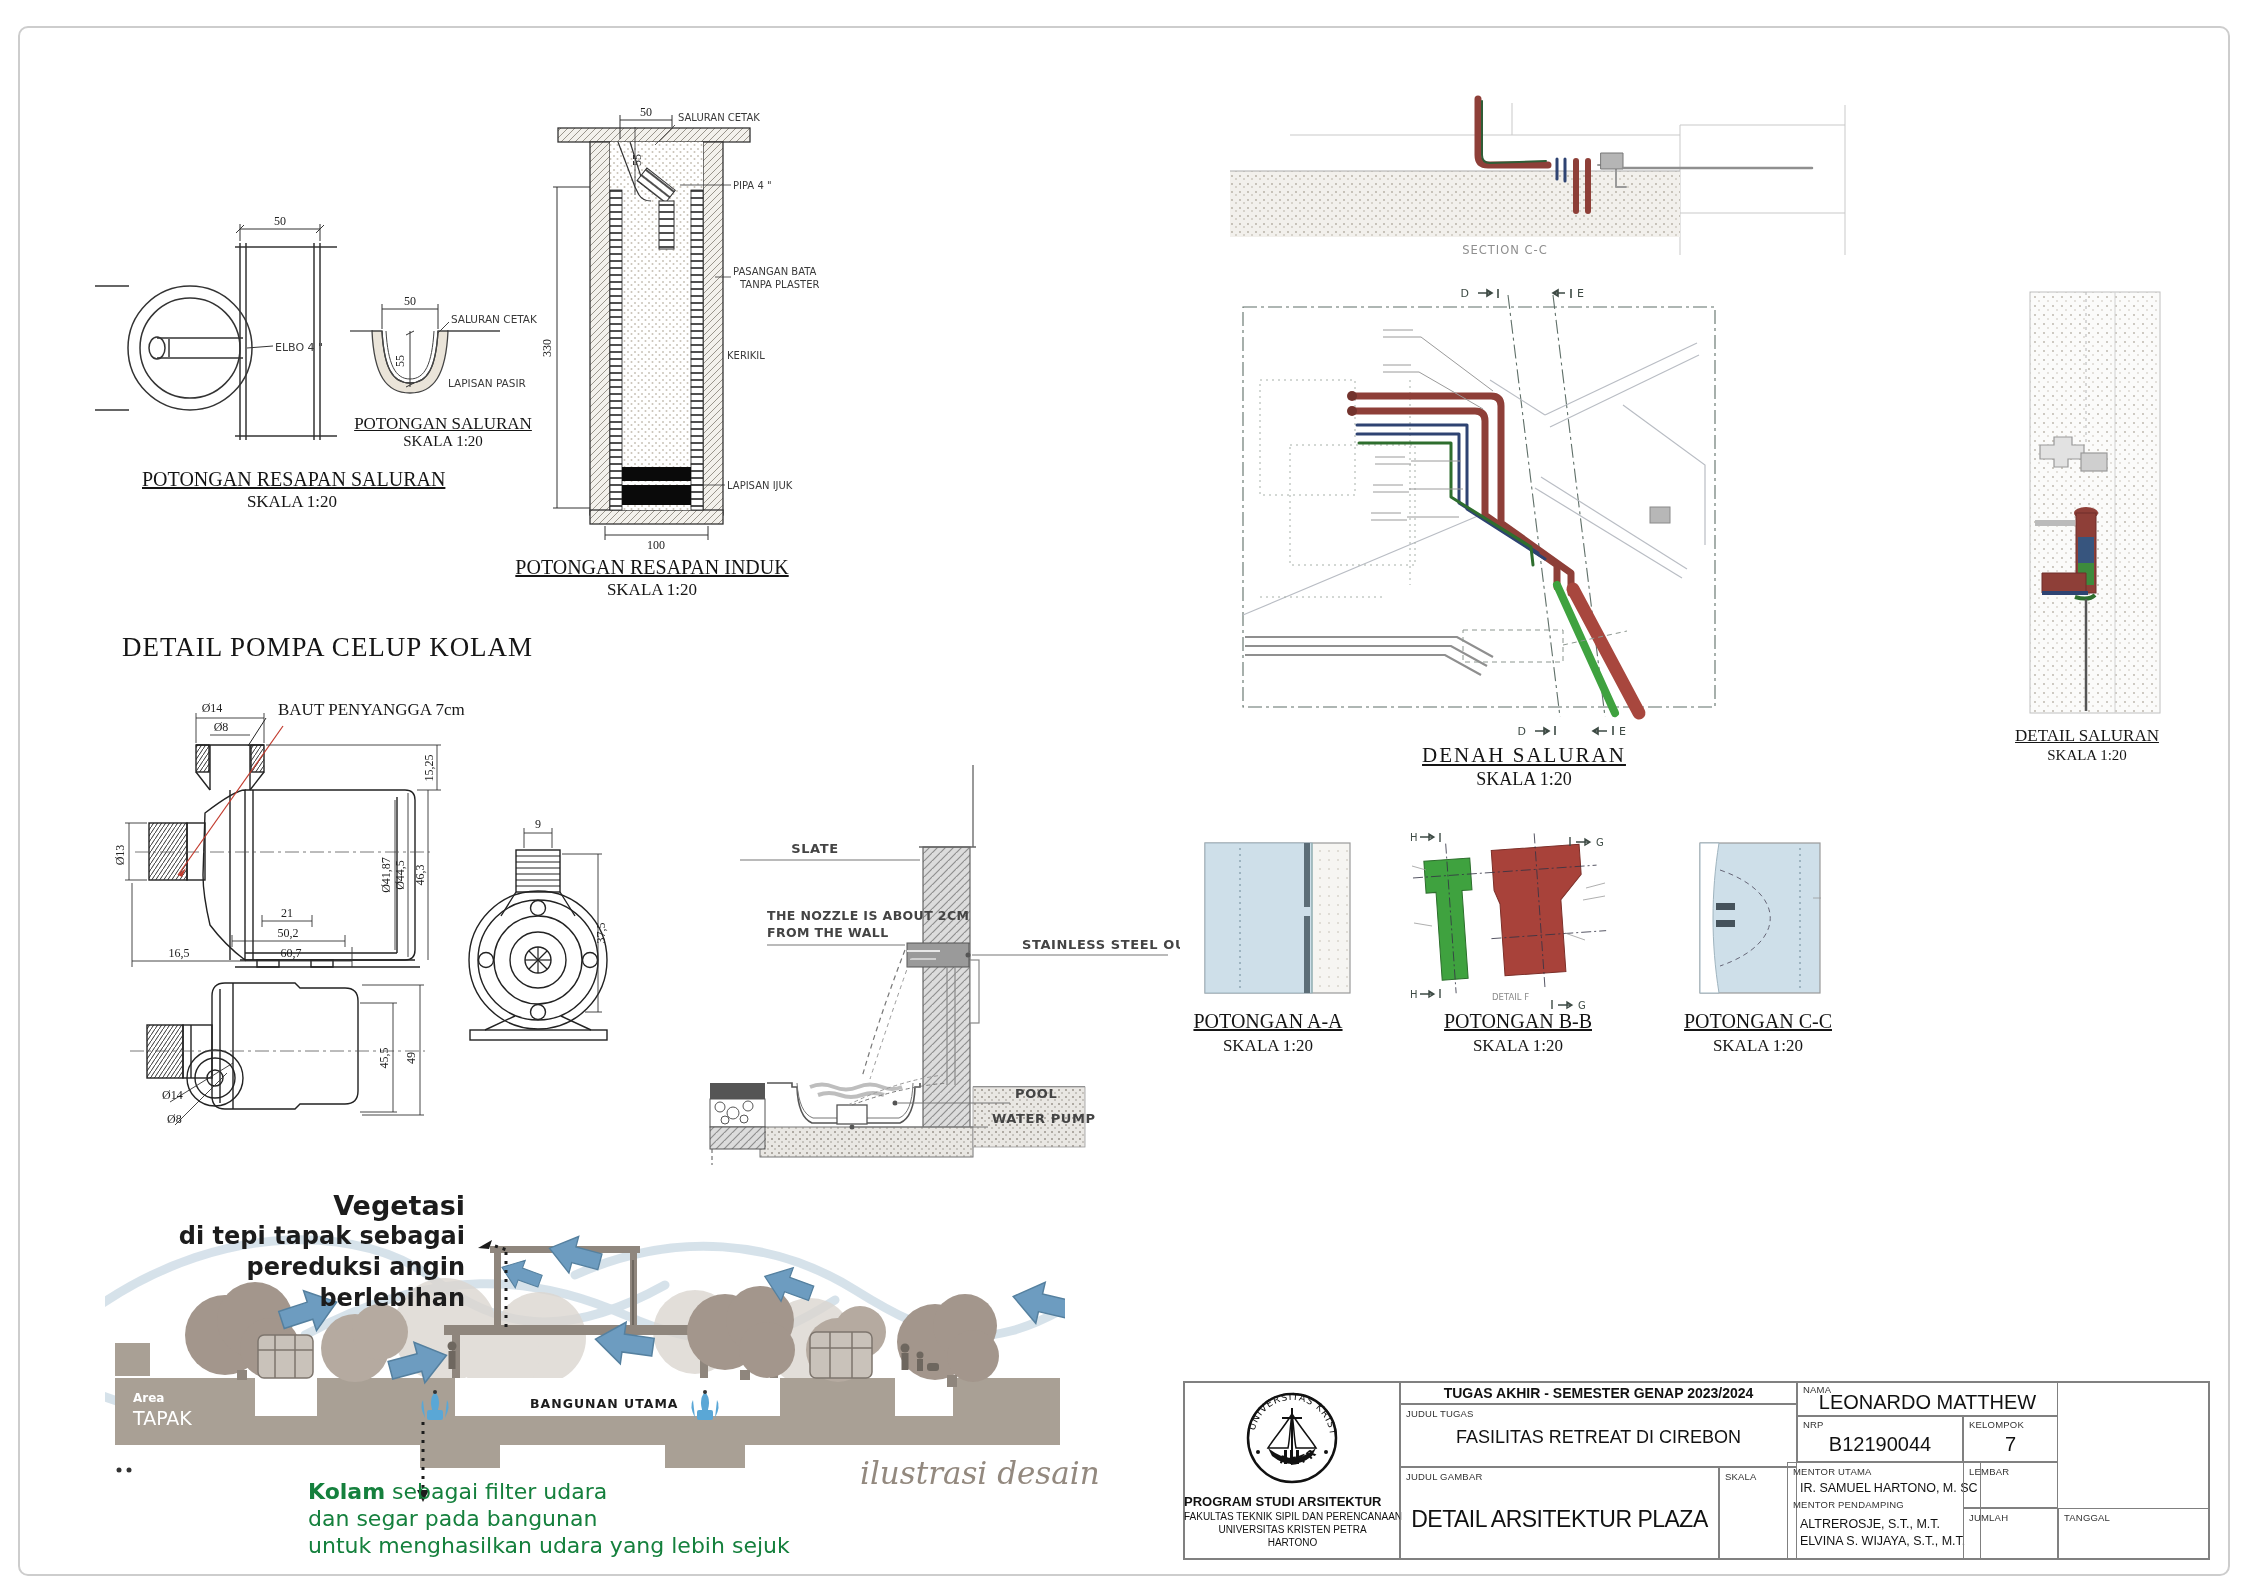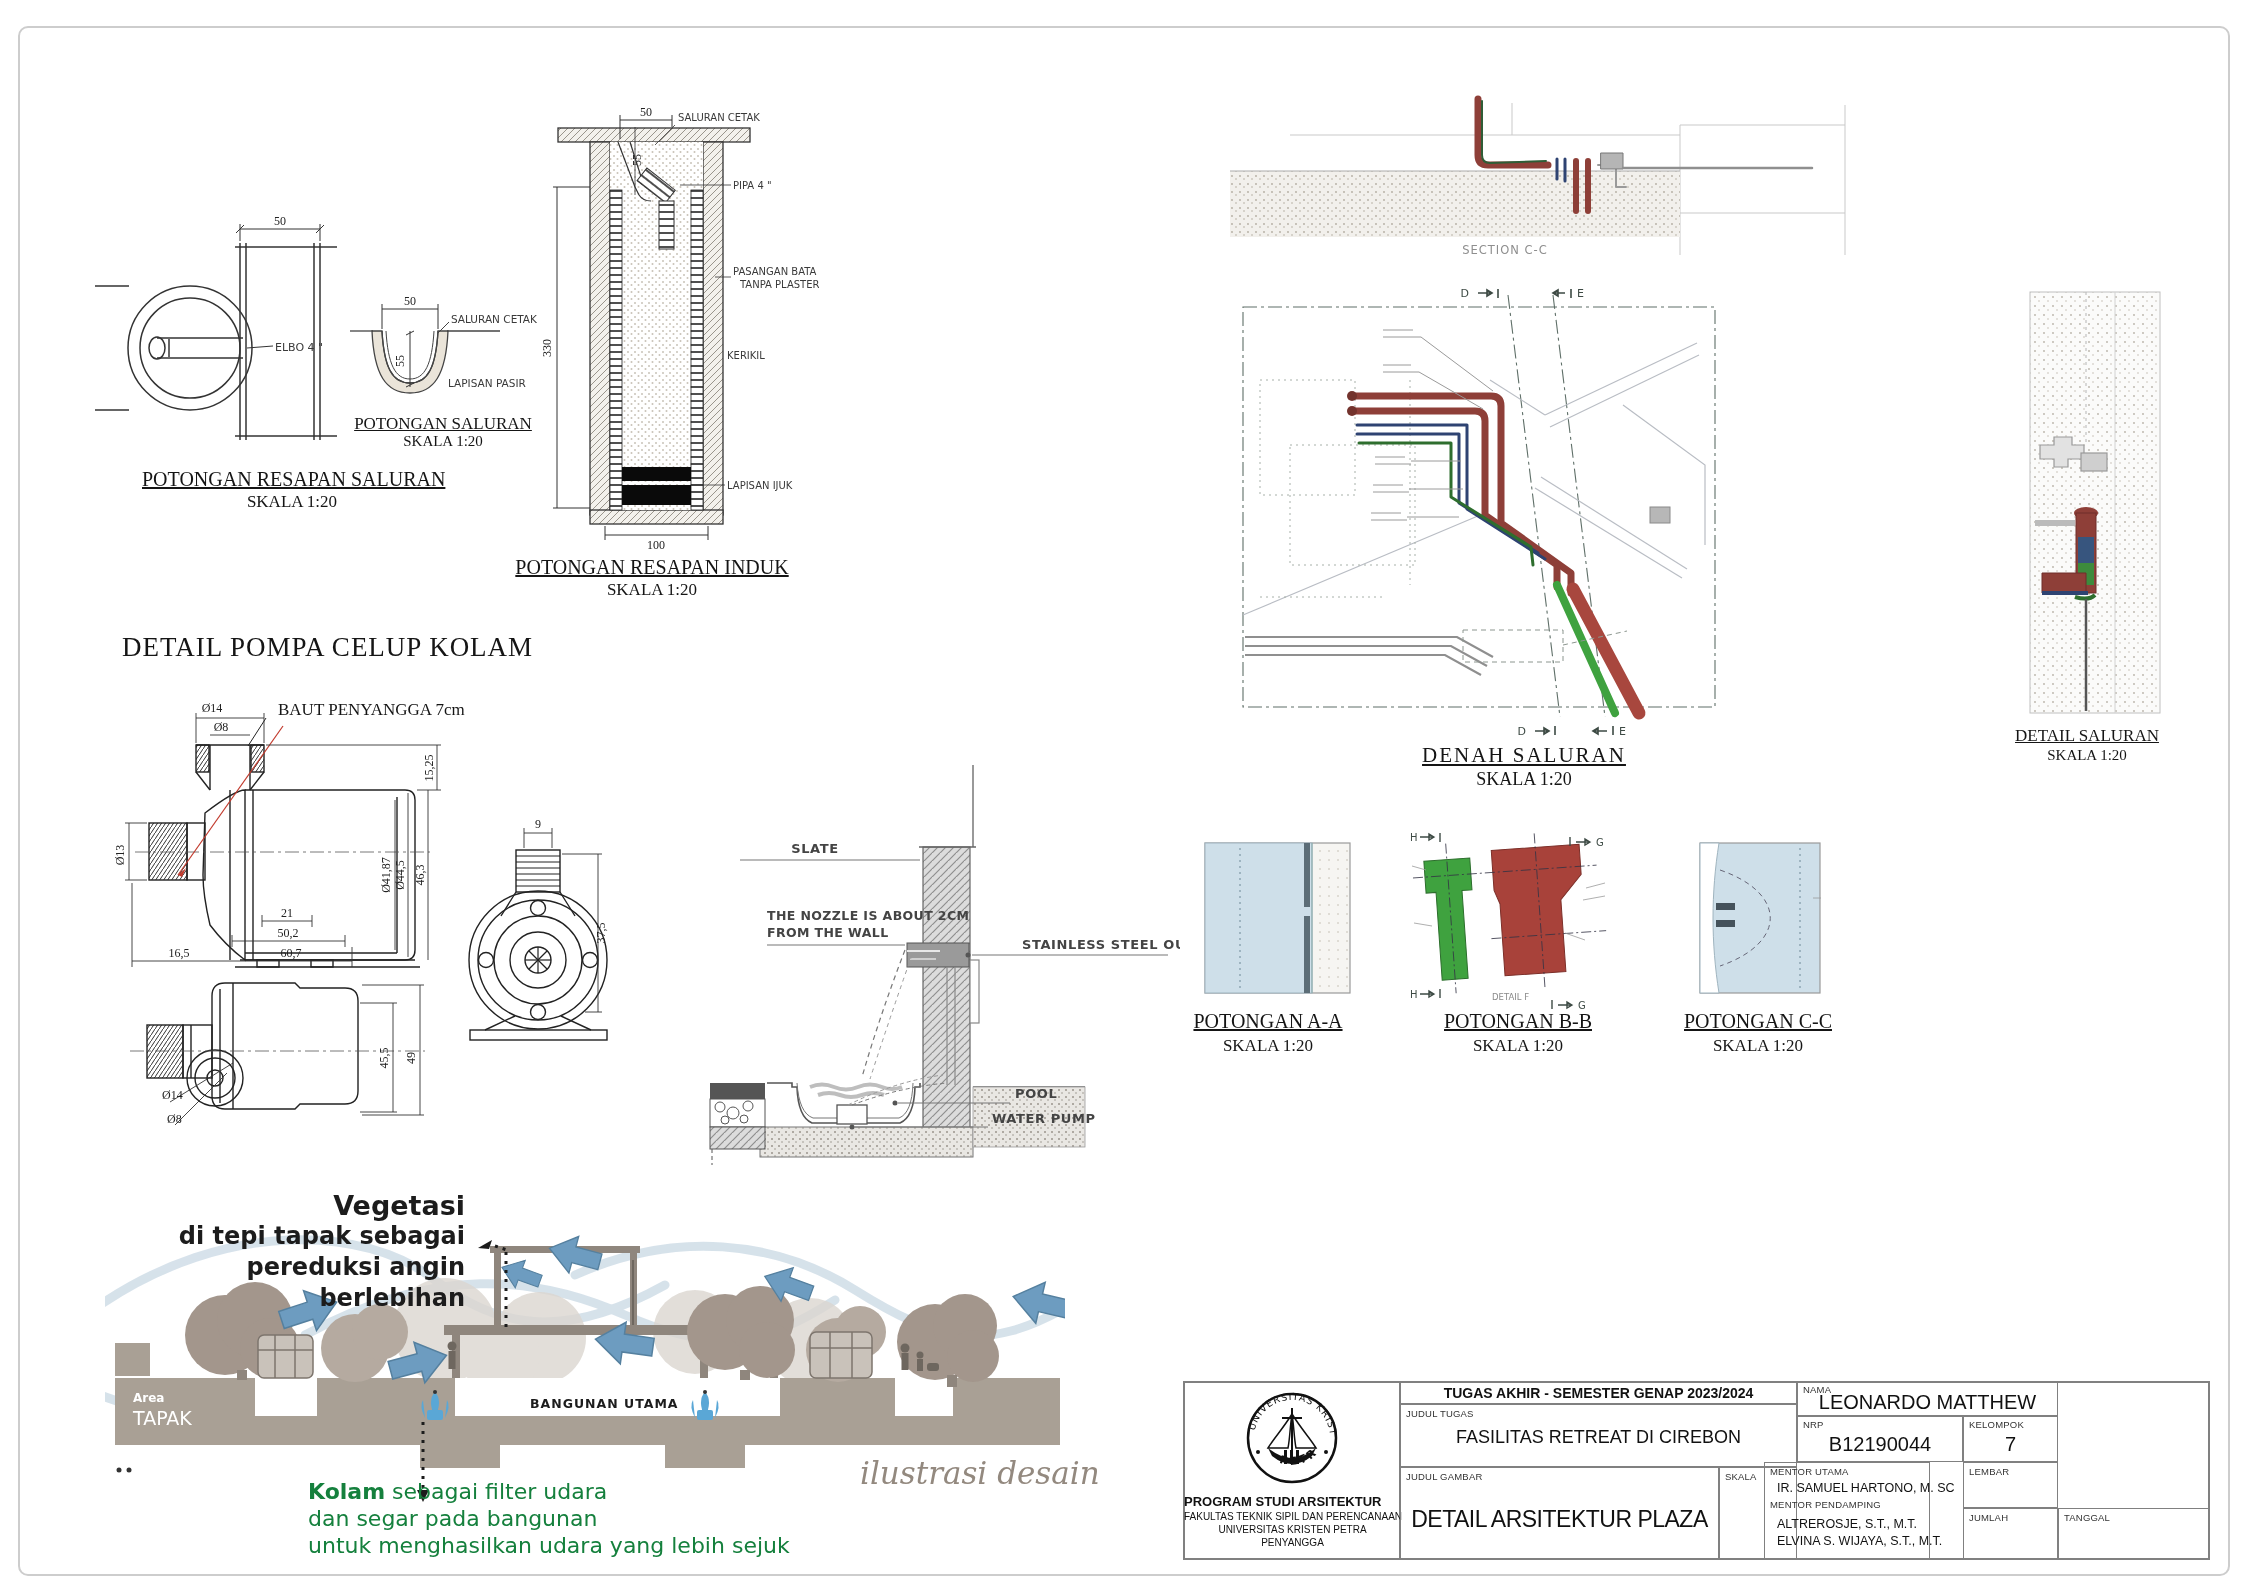"MENTOR UTAMA" div.tb { left: 581px -> 604px; width: 166px -> 194px }
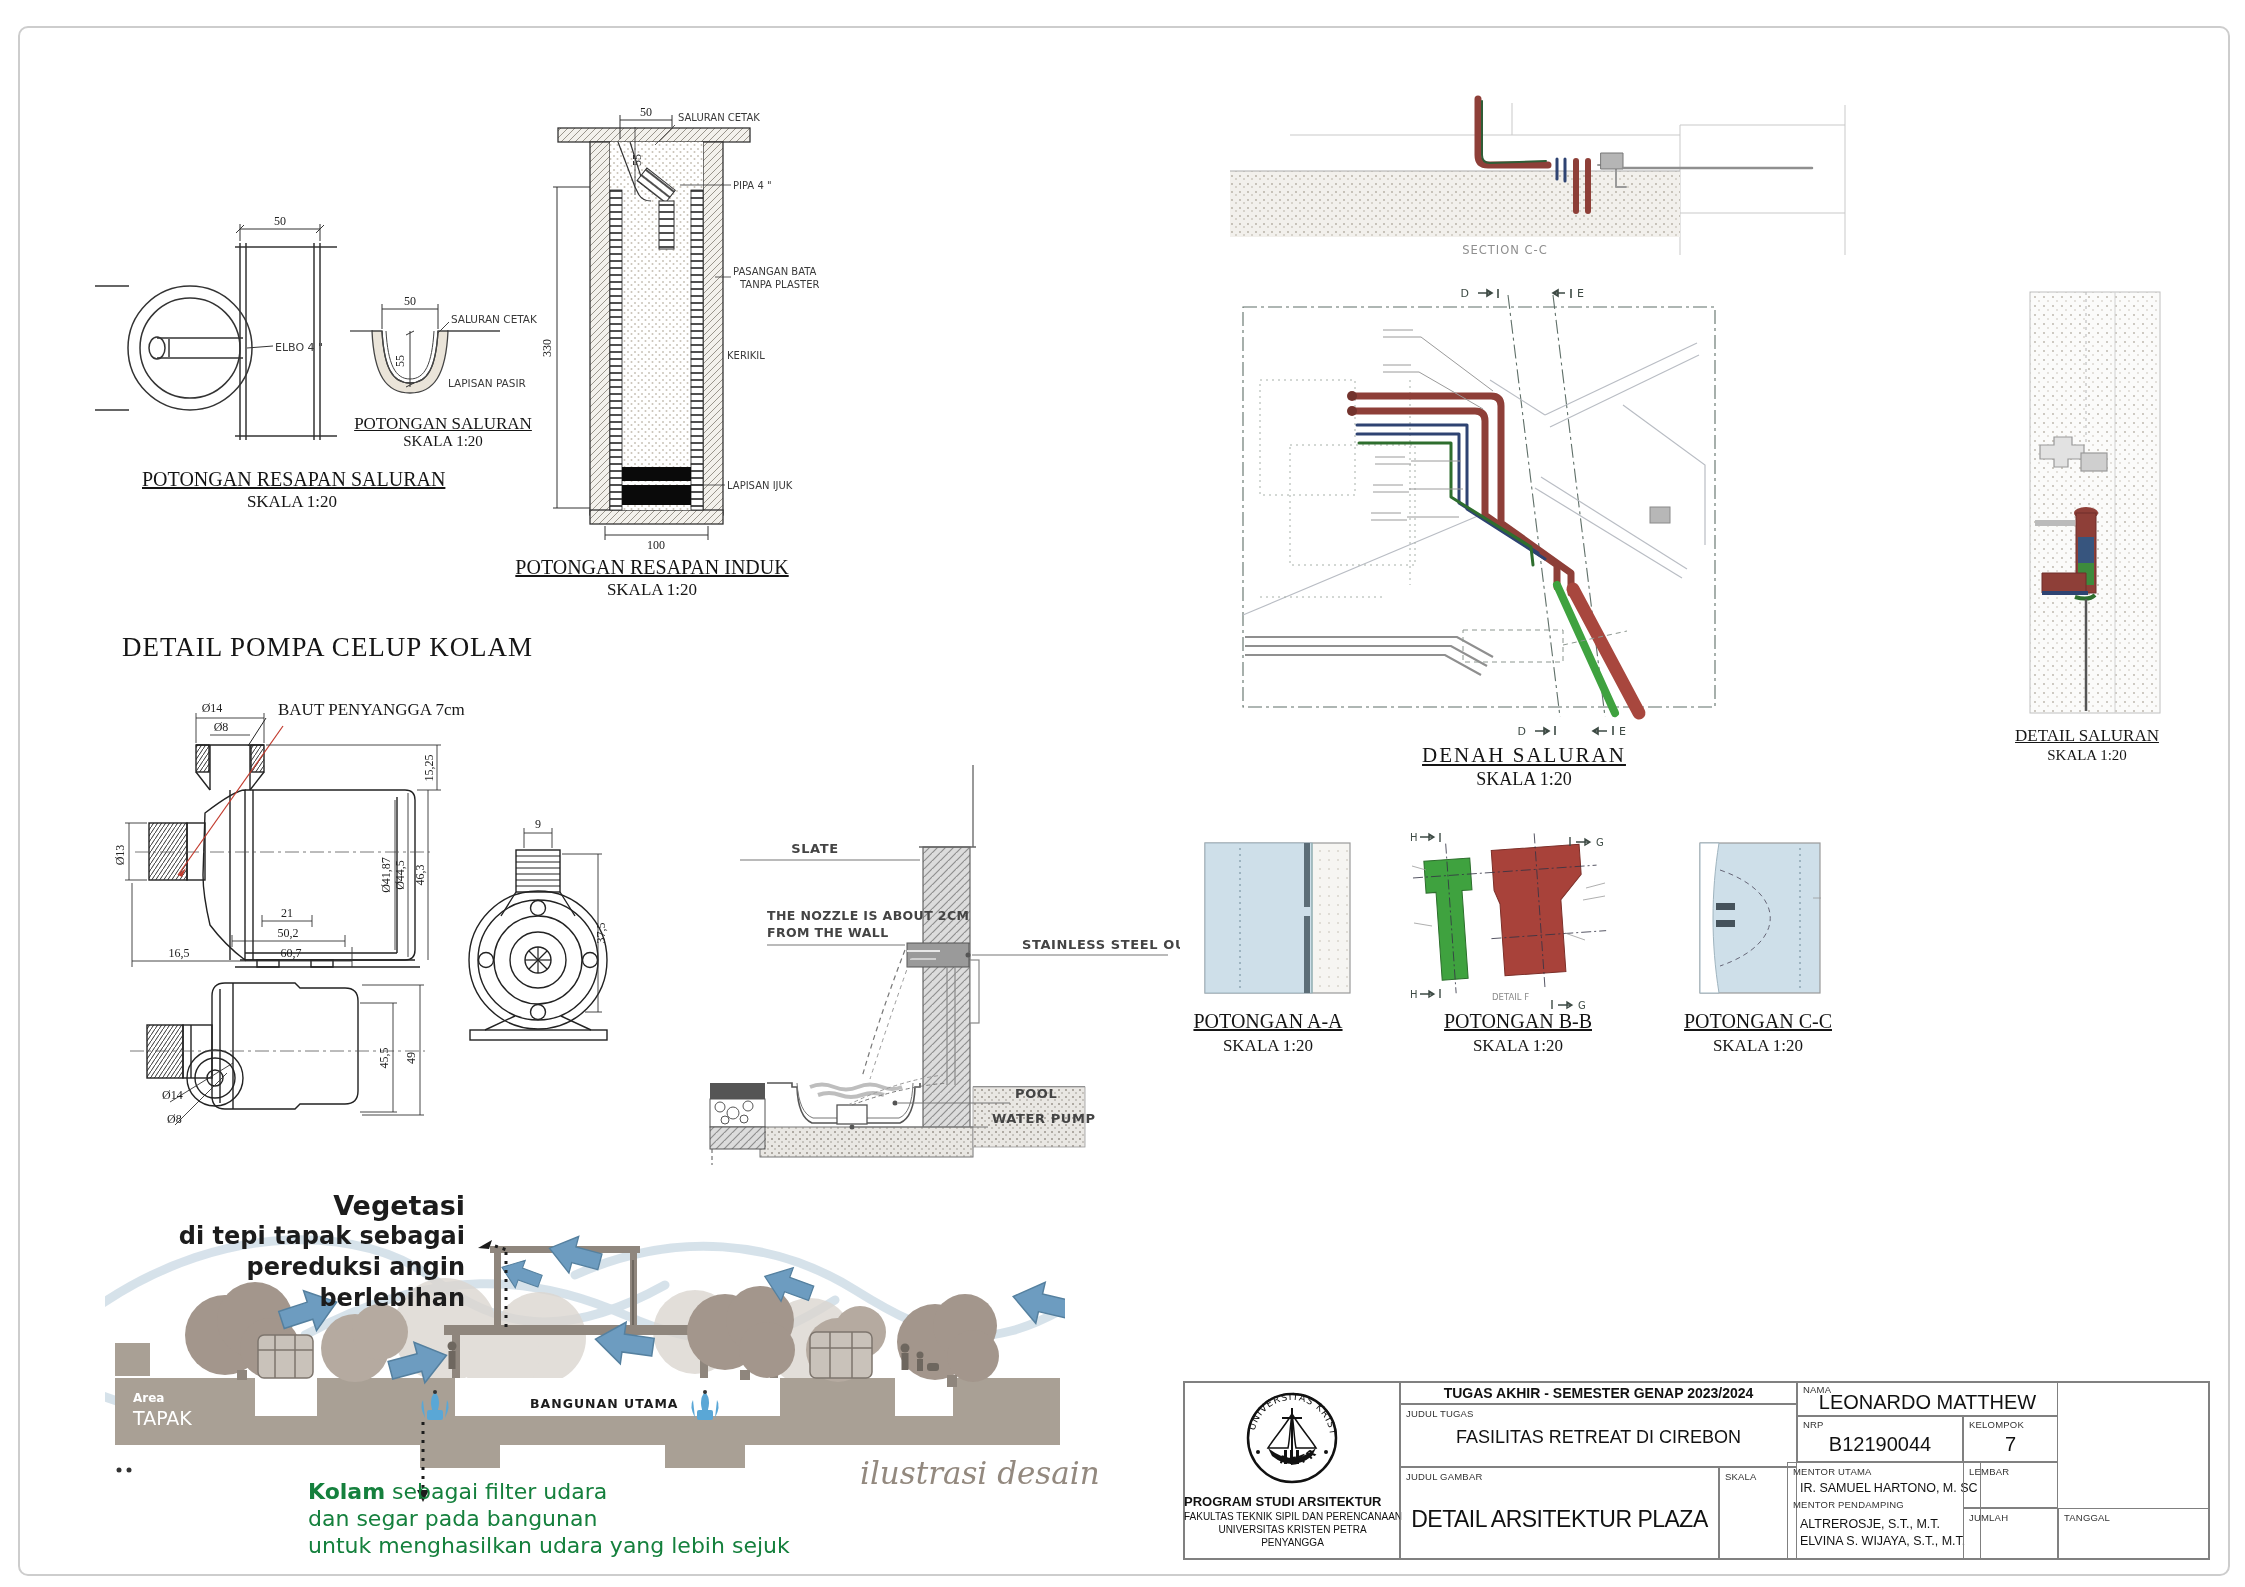"PENYANGGA" div.tbv { text: PENYANGGA -> HARTONO }
